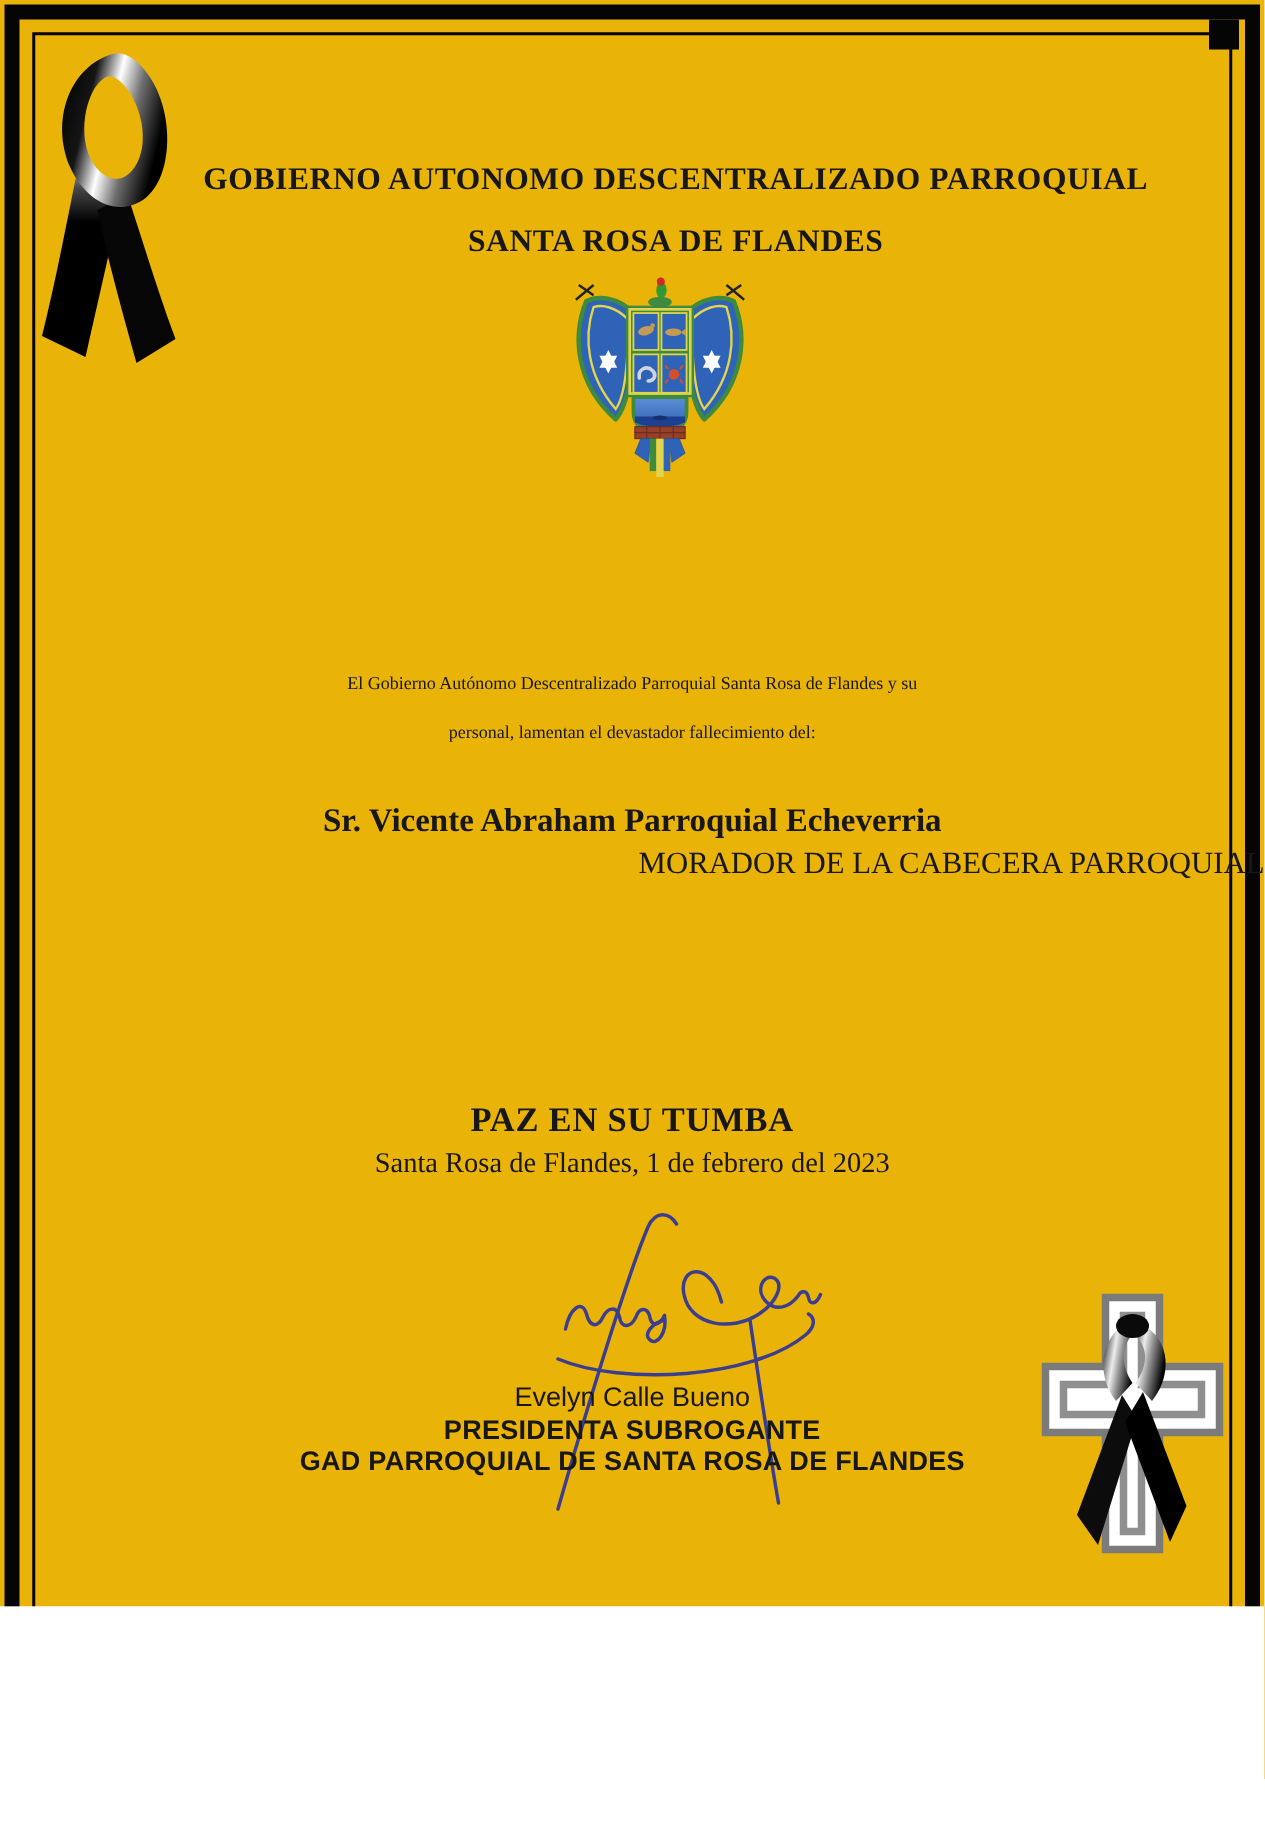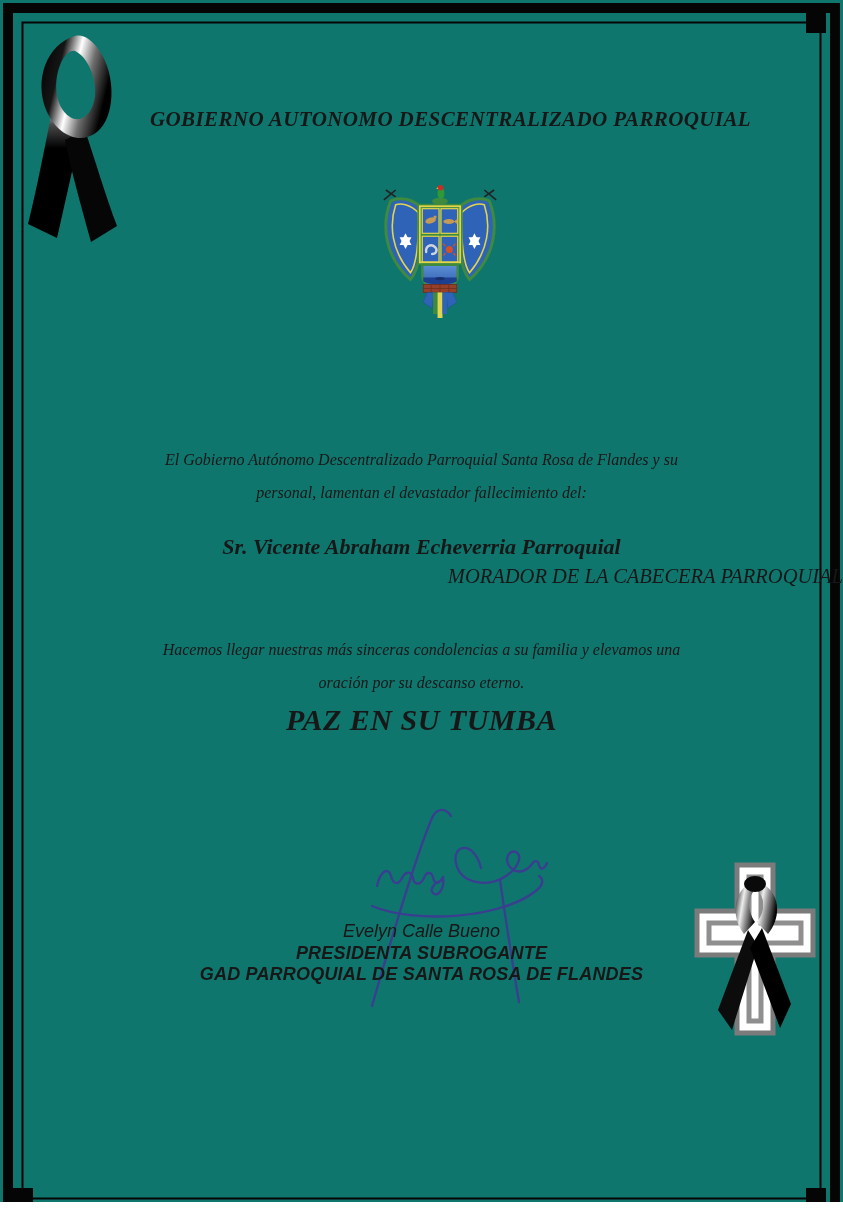"GOBIERNO AUTONOMO DESCENTRALIZADO" .page { background: #0f766e -> #eab308; font-style: italic -> none; height: 1202px -> 1071px }
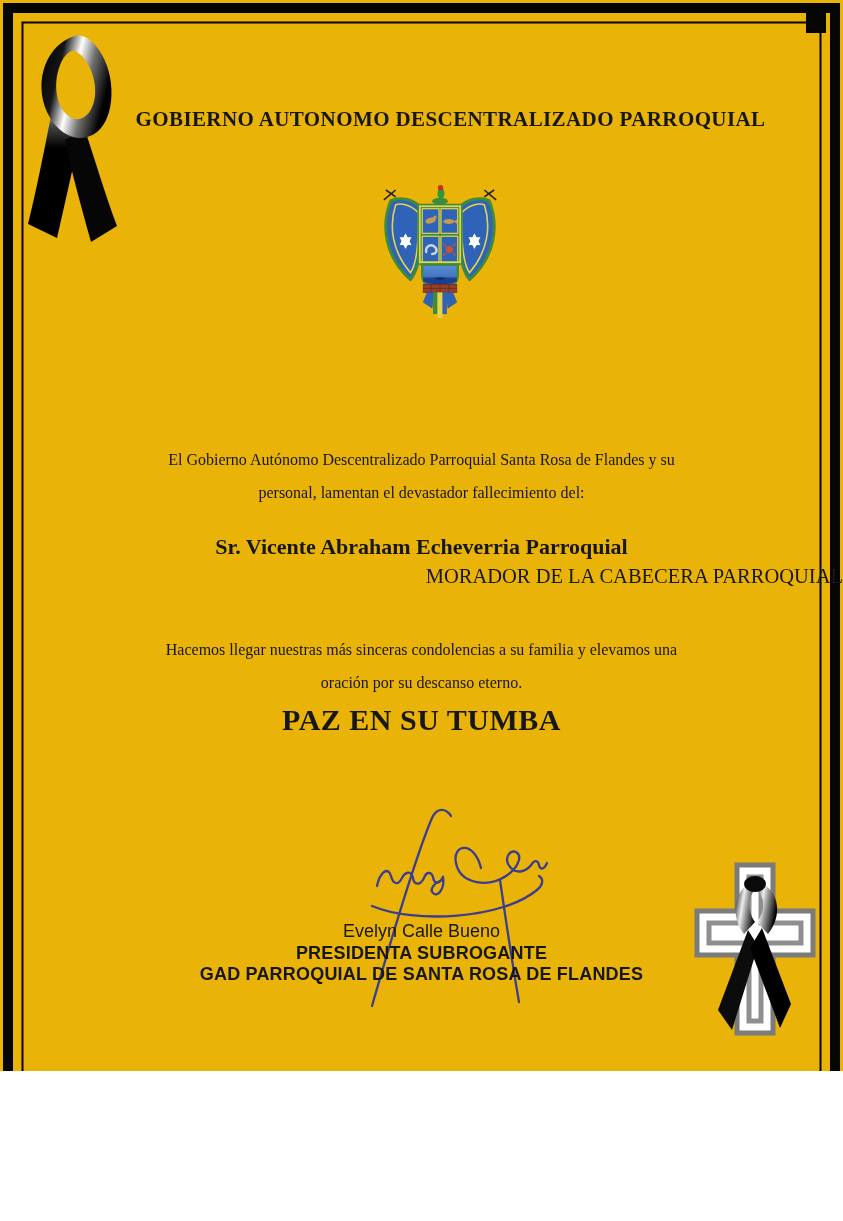"SANTA ROSA DE FLANDES" div.abs { html: none -> <div>SANTA ROSA DE FLANDES</div> }
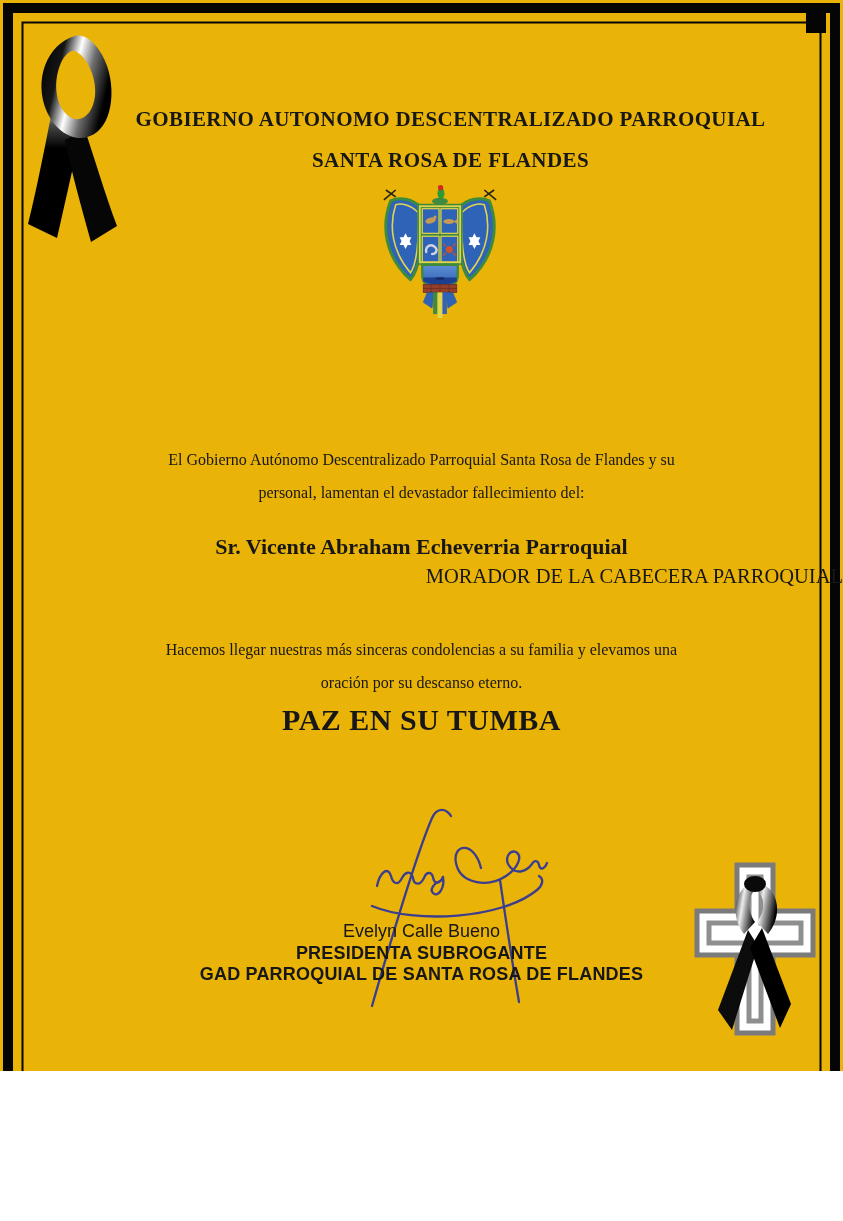"El Gobierno Autónomo Descentralizado" .body-par { font-size: 16px -> 12px }
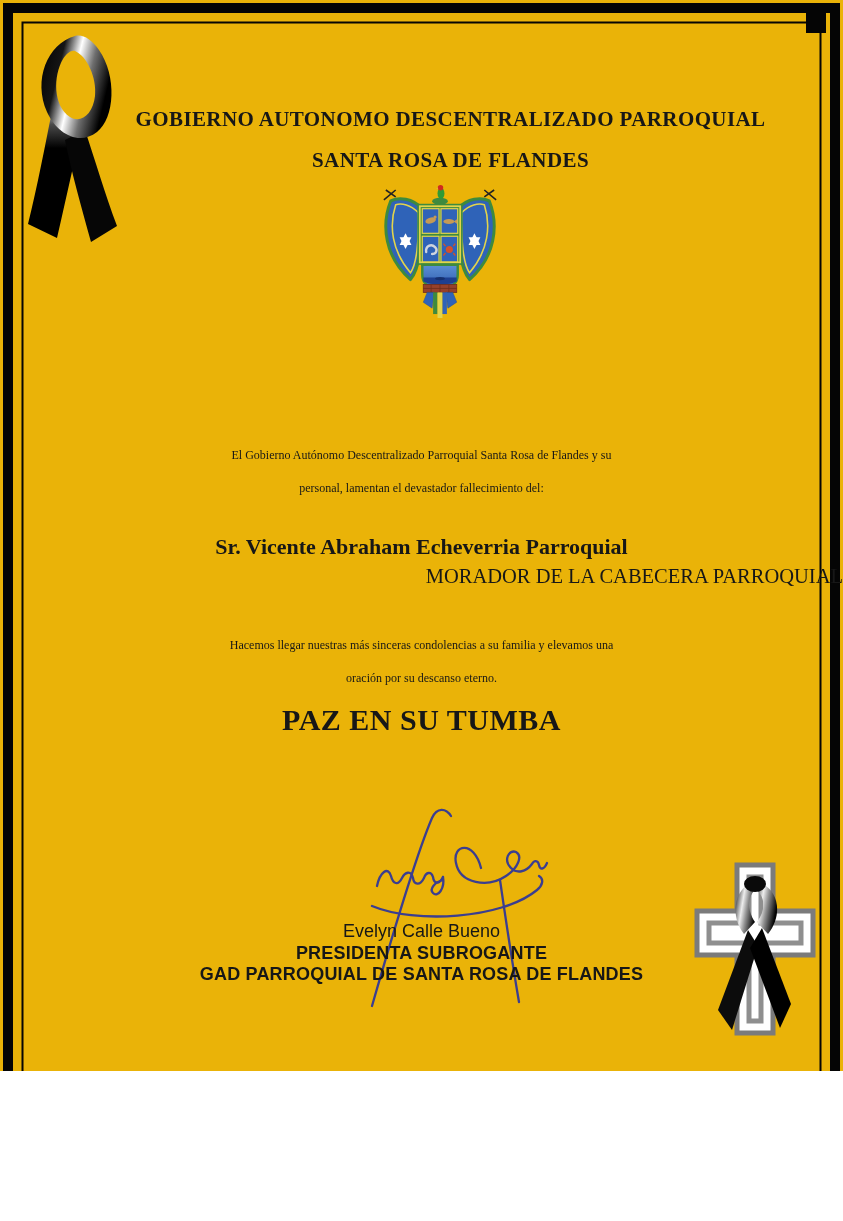"Sr. Vicente Abraham Echeverria" div.abs { text: Echeverria Parroquial -> Parroquial Echeverria }
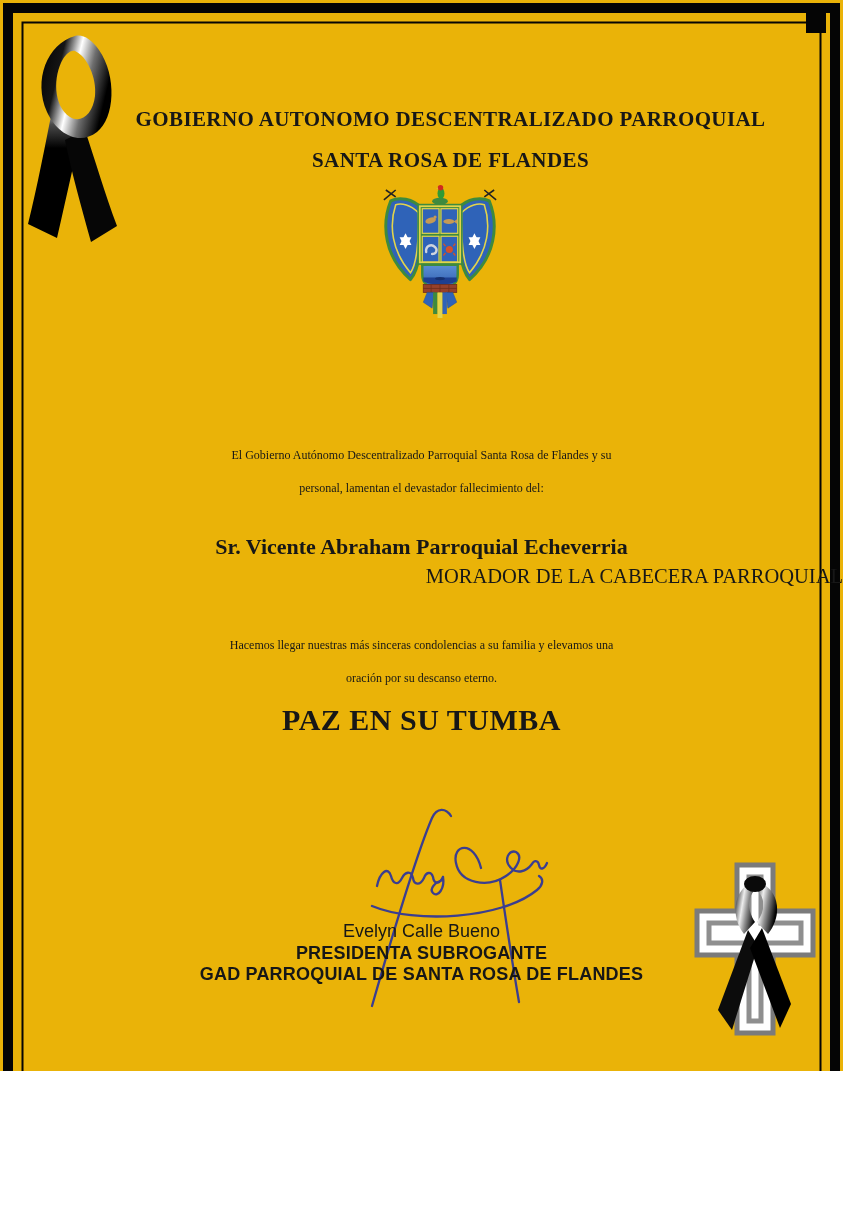"Hacemos llegar nuestras más sinceras" p.abs { html: <p>Hacemos llegar nuestras más sinceras condolencias a su familia y elevamos una oración por su descanso eterno.</p> -> none }
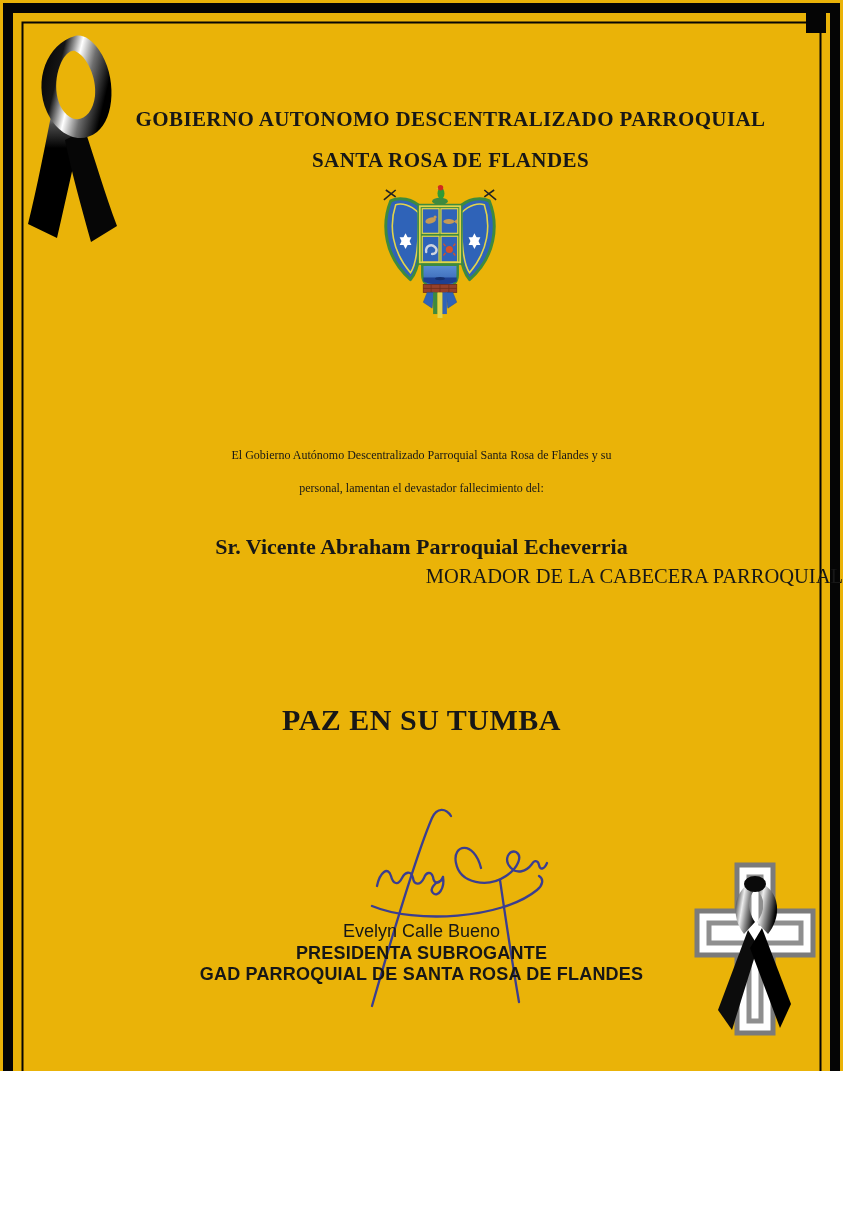"PAZ EN SU TUMBA" .closing { font-size: 30px -> 23px; top: 703px -> 734px }
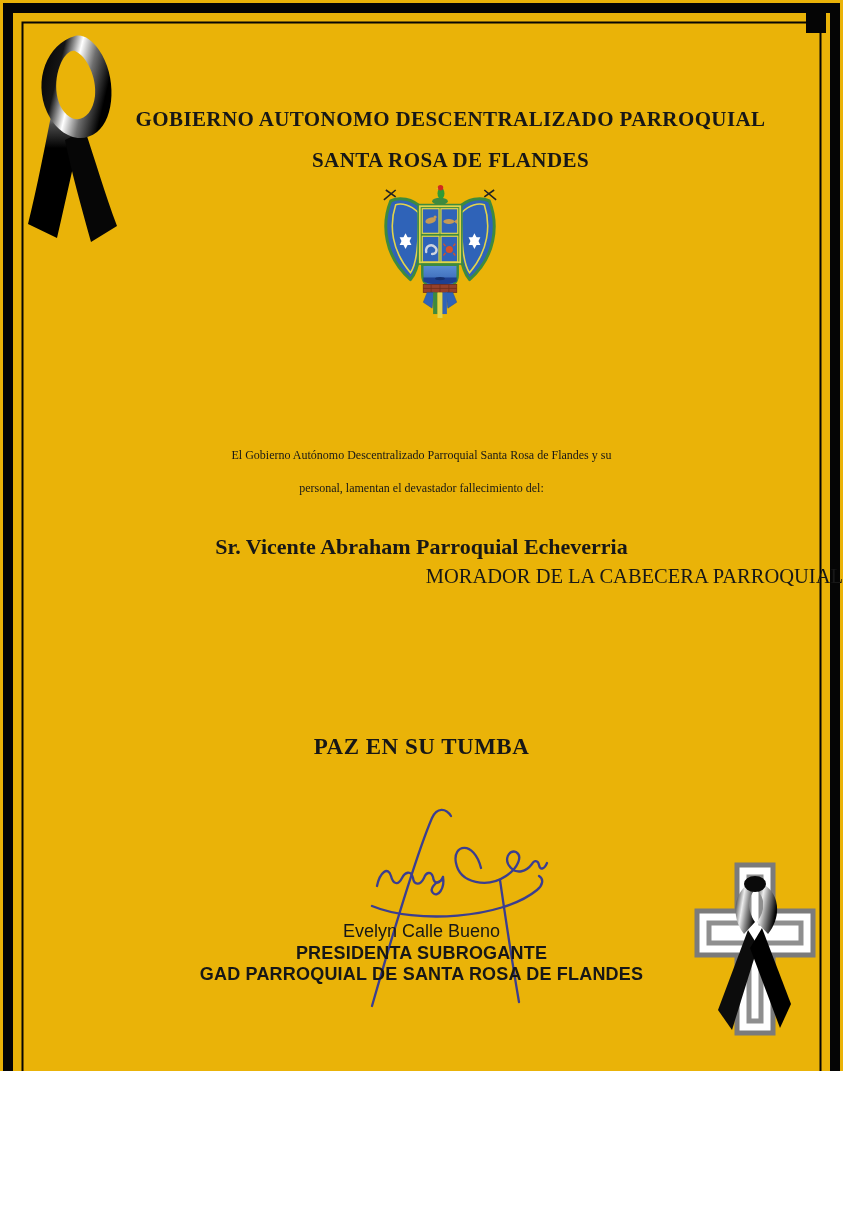"Santa Rosa de Flandes, 1" div.abs { html: none -> <div>Santa Rosa de Flandes, 1 de febrero del 2023</div> }
